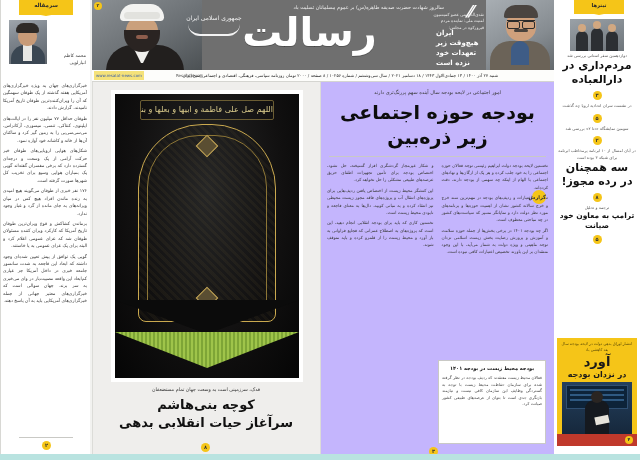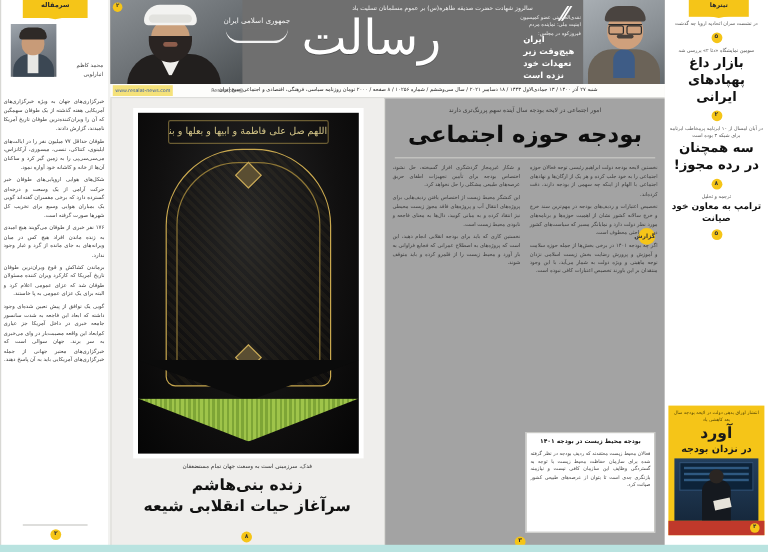"رسالت" .mast-title { font-weight: normal -> bold }
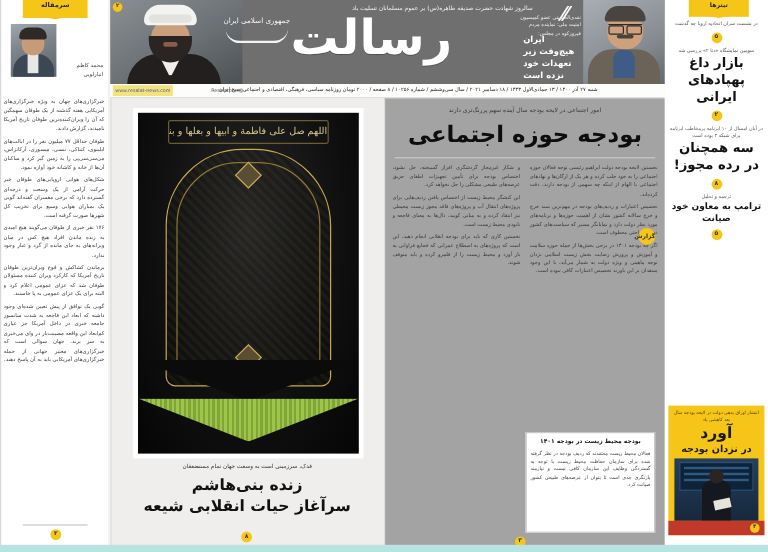"مردم‌داری در دارالعباده" div.sb-item { html: none -> <div> <div> <div></div> <div></div> <div></div> <div></div> <div></div> <div></div> </div> <div>دوازدهمین سفر استانی بررسی شد</div> <div>مردم‌داری در دارالعباده</div> <div>۳</div> </div> }
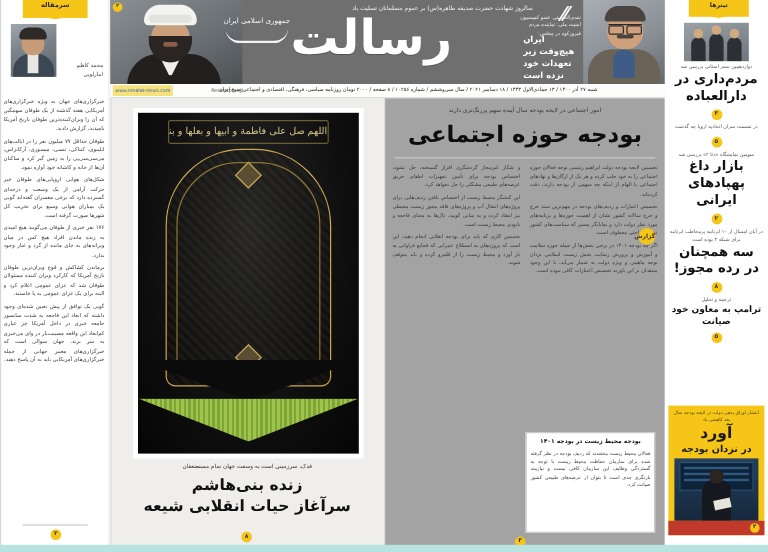"بودجه حوزه اجتماعی" .main-story { background: #a3a3a3 -> #c4b5fd }
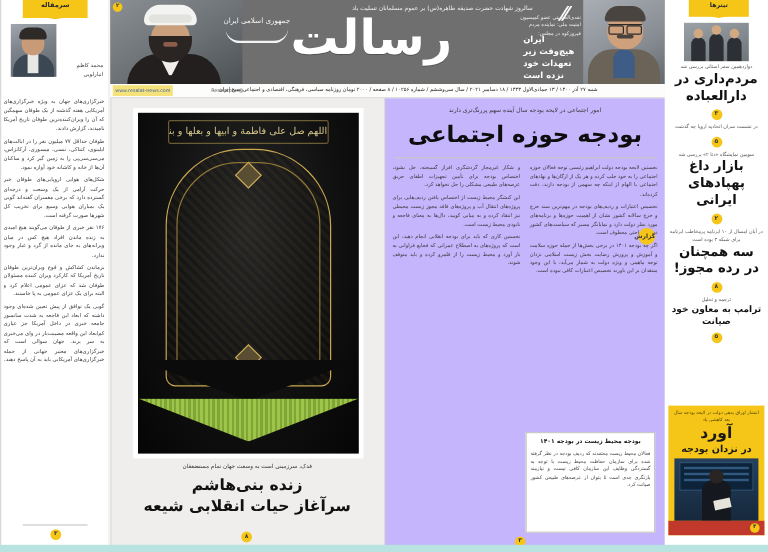"زیر ذره‌بین" span { html: none -> <span>زیر ذره‌بین</span> }
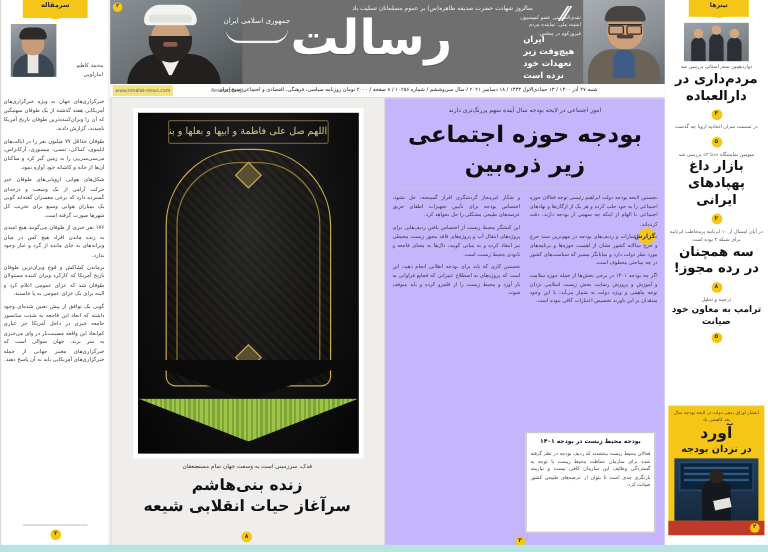"بازار داغ پهپادهای ایرانی" div.sb-head { html: <div>بازار داغ پهپادهای ایرانی</div> -> none }
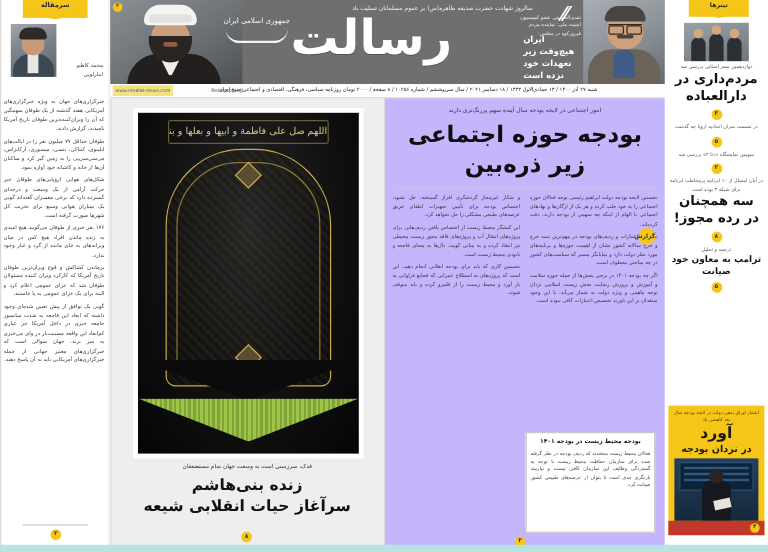"زنده بنی‌هاشم" span { text: زنده -> کوچه }
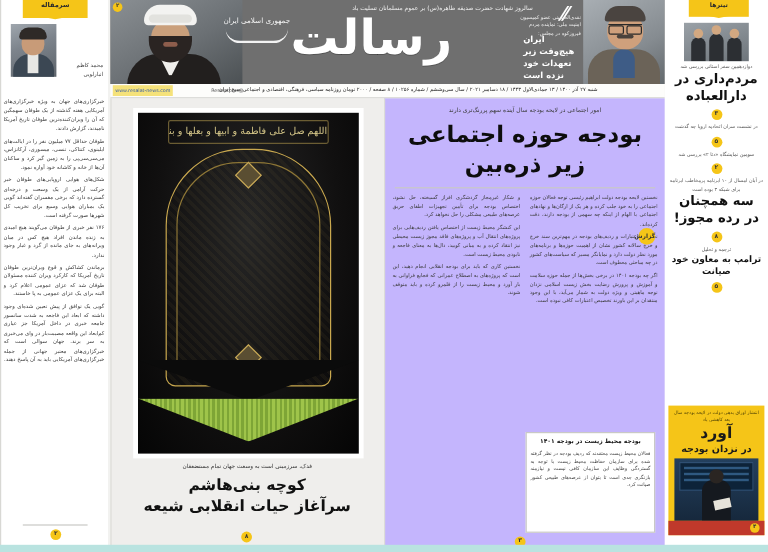"سرآغاز حیات انقلابی شیعه" span { text: شیعه -> بدهی }
